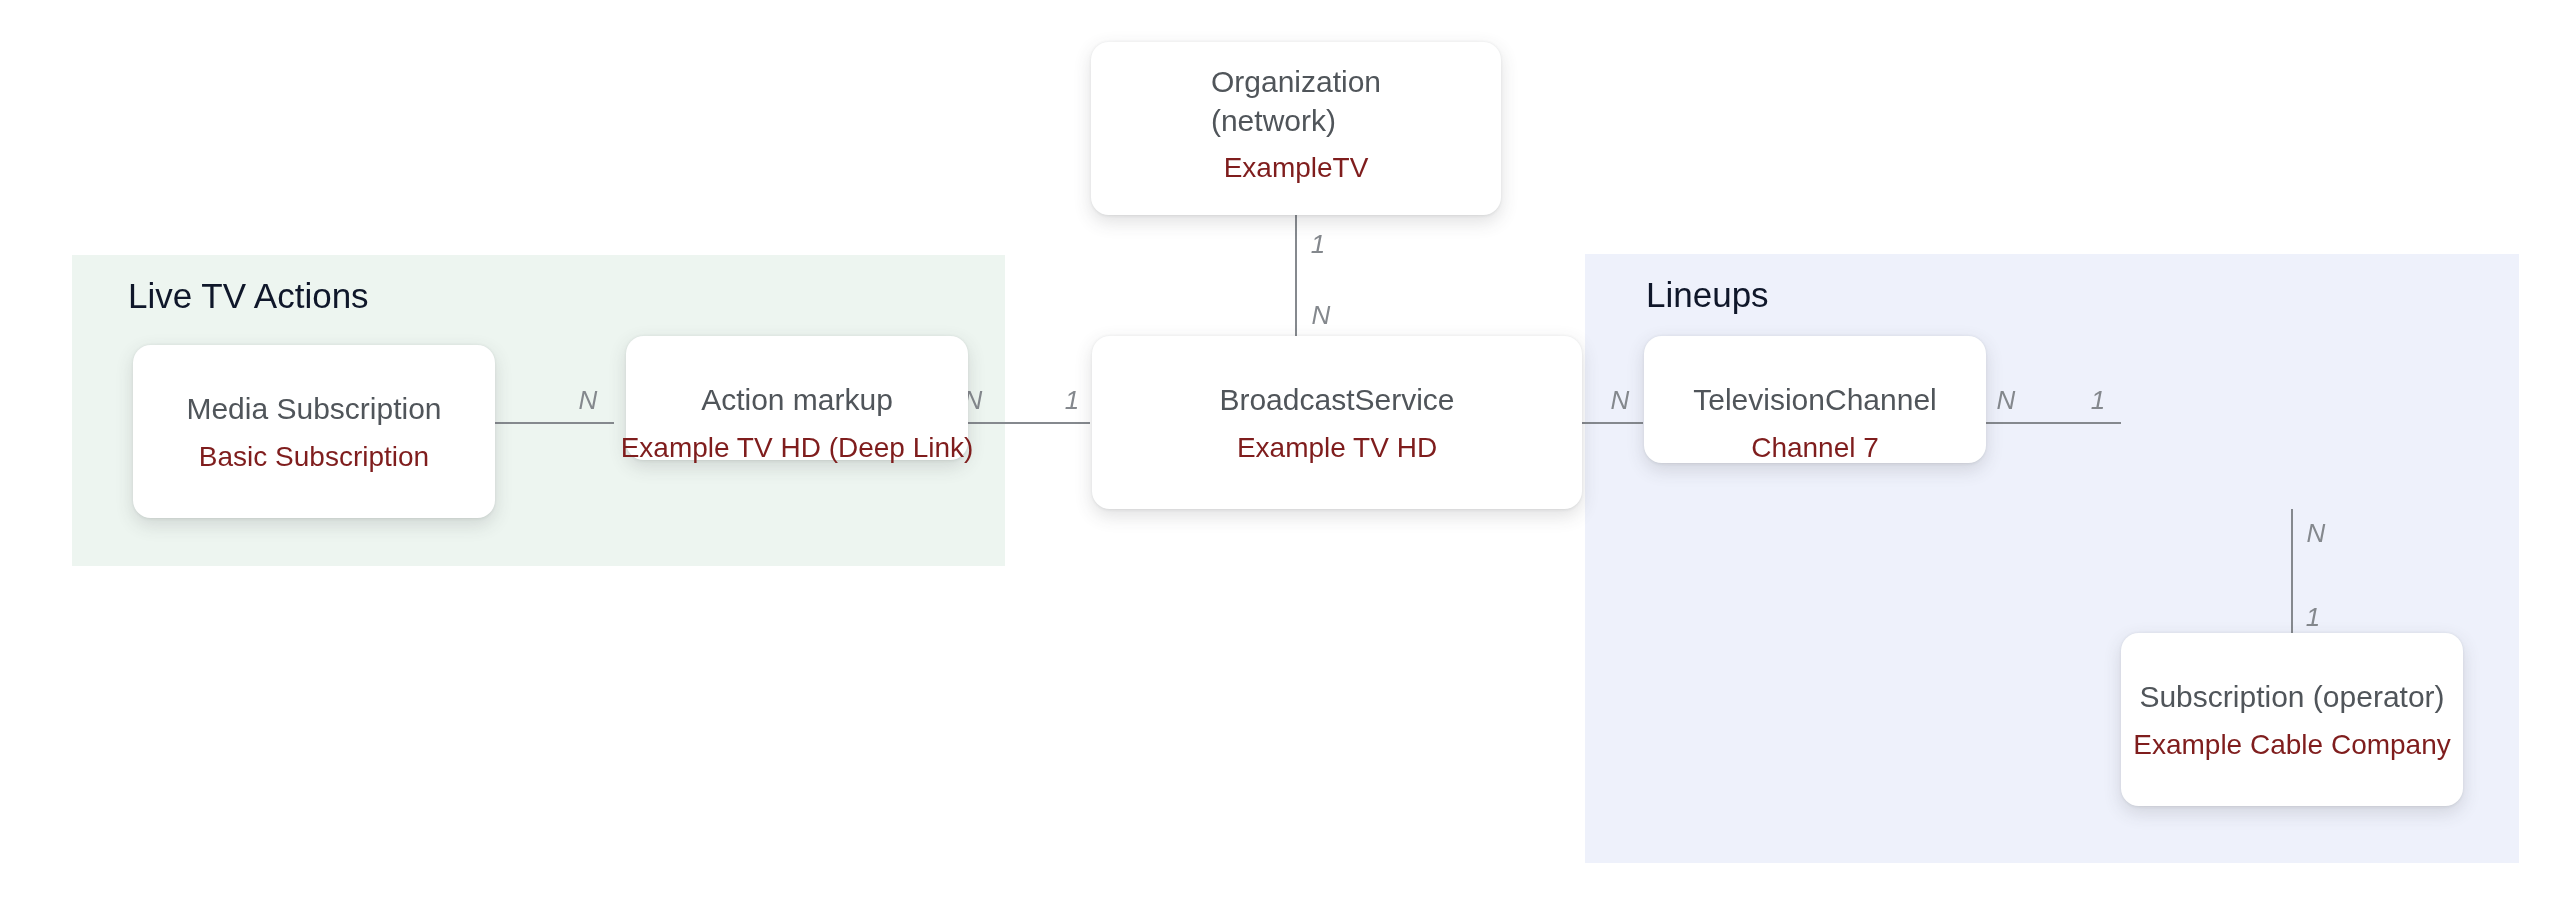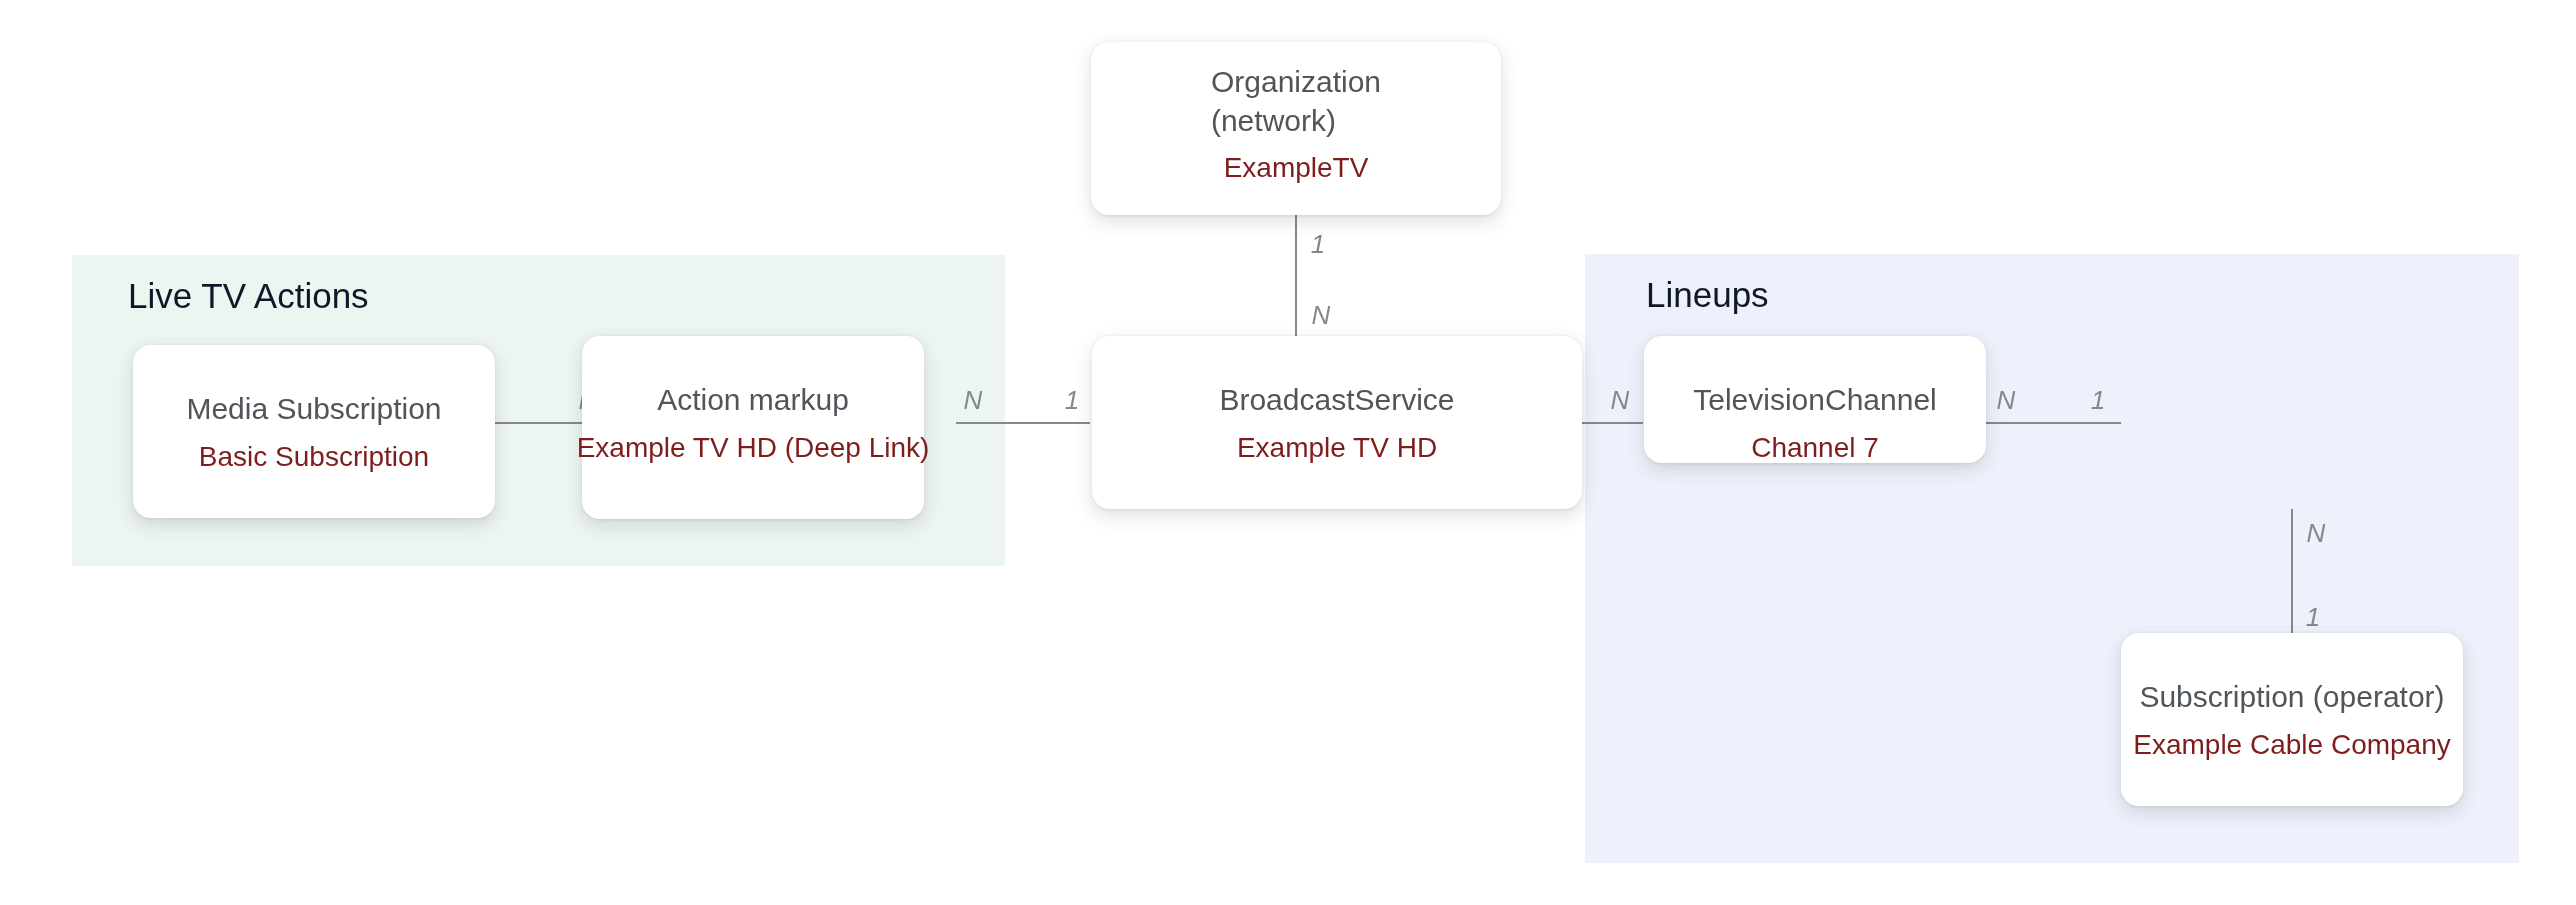"Action markup" .node-action-markup { height: 183px -> 124px; left: 582px -> 626px }
